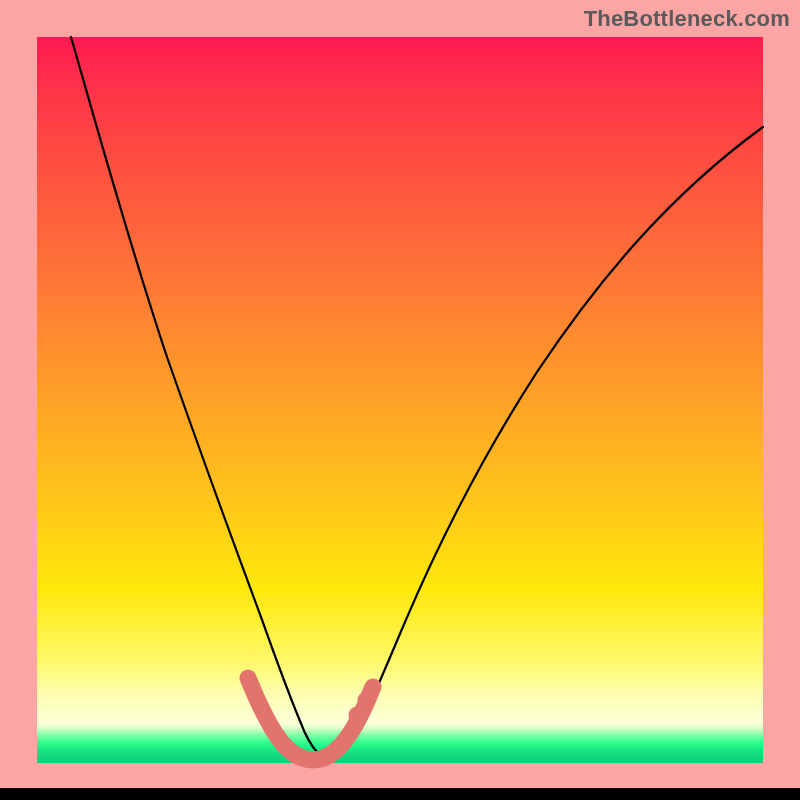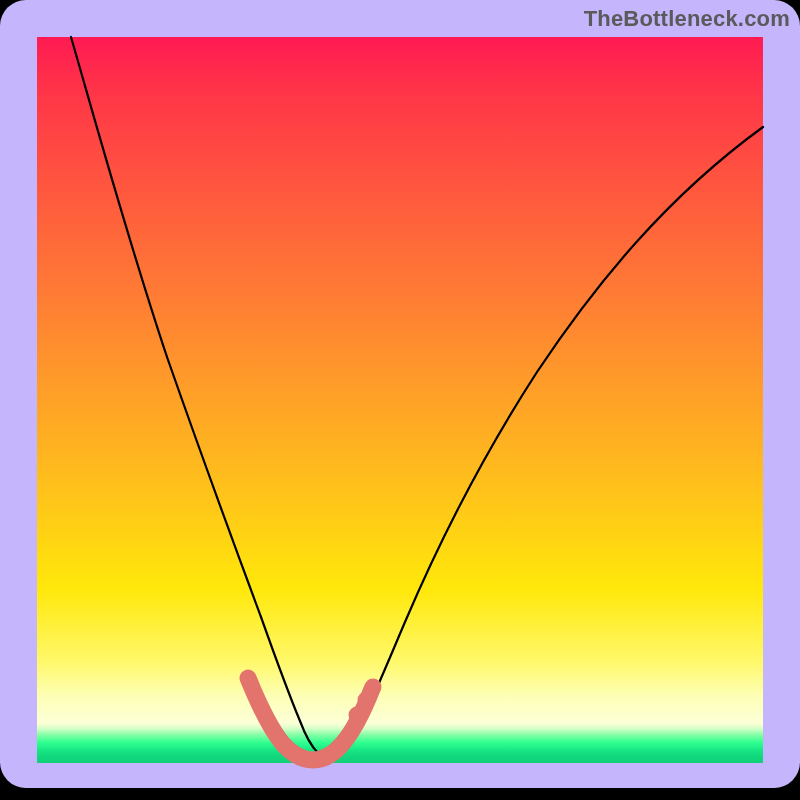"TheBottleneck.com" .stage { background: #c4b5fd -> #fca5a5; border-radius: 26px -> none }
